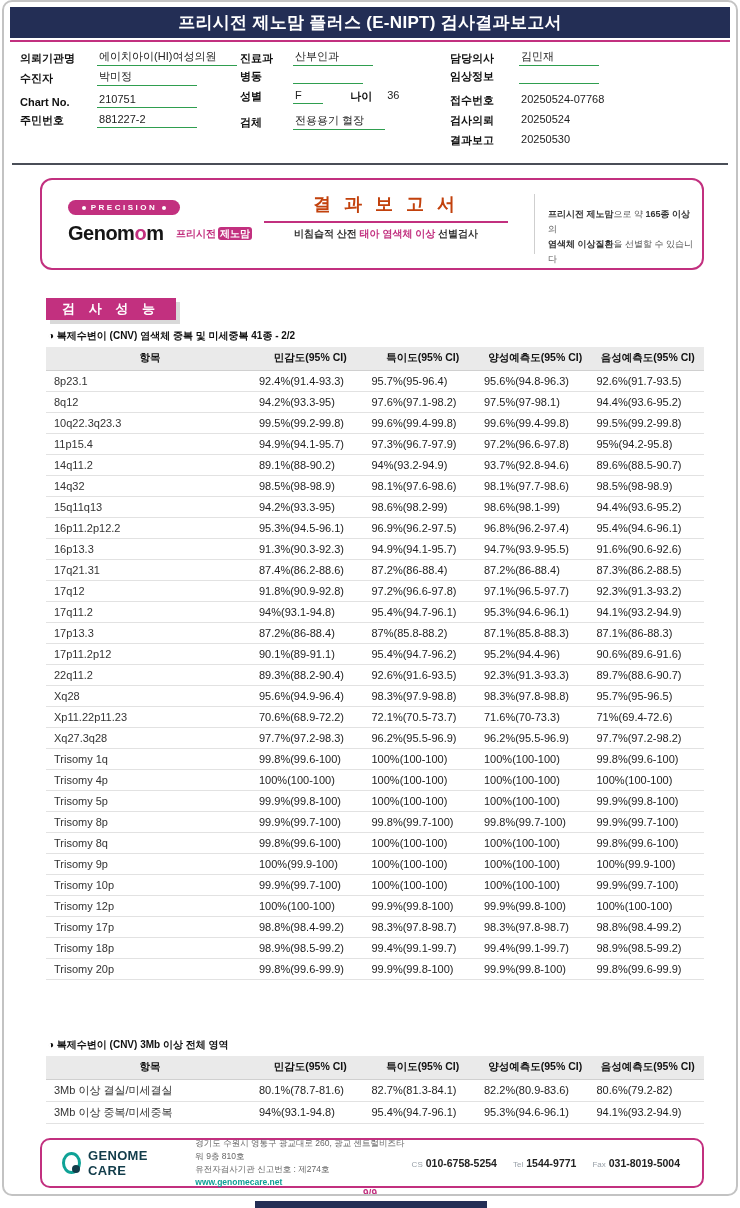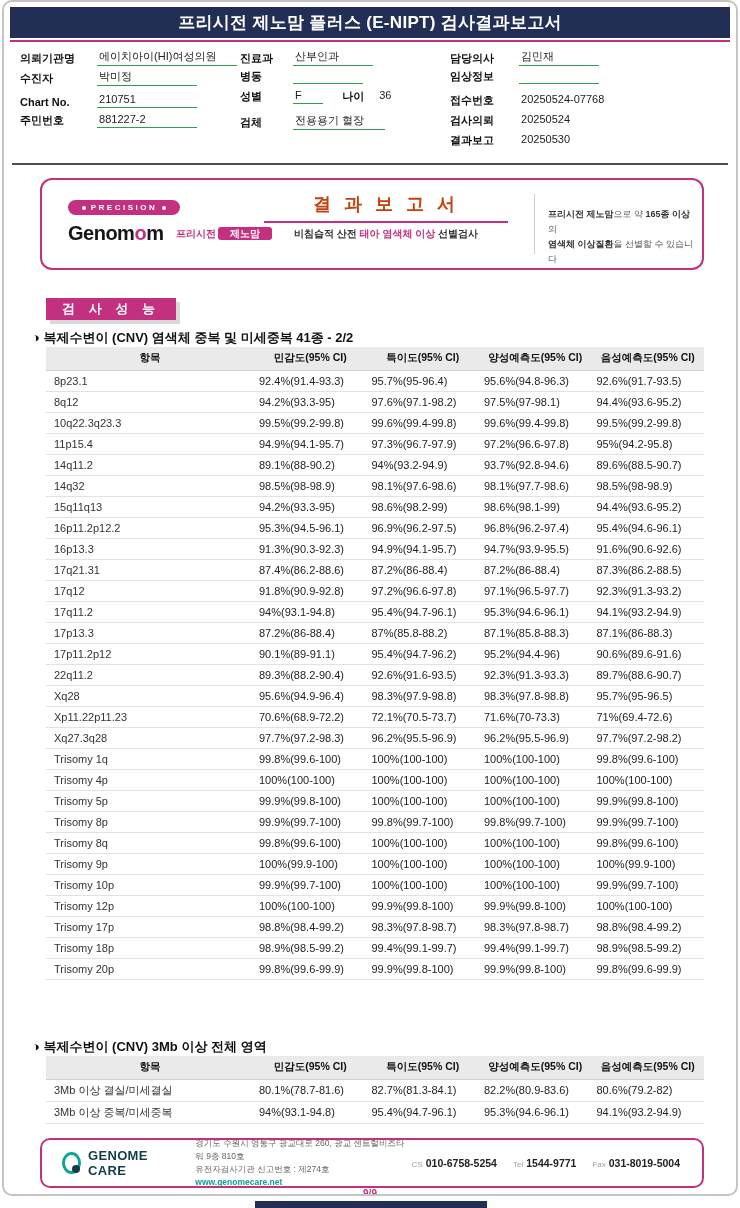"나이" .plabel.inl { margin-left: 16px -> 24px }
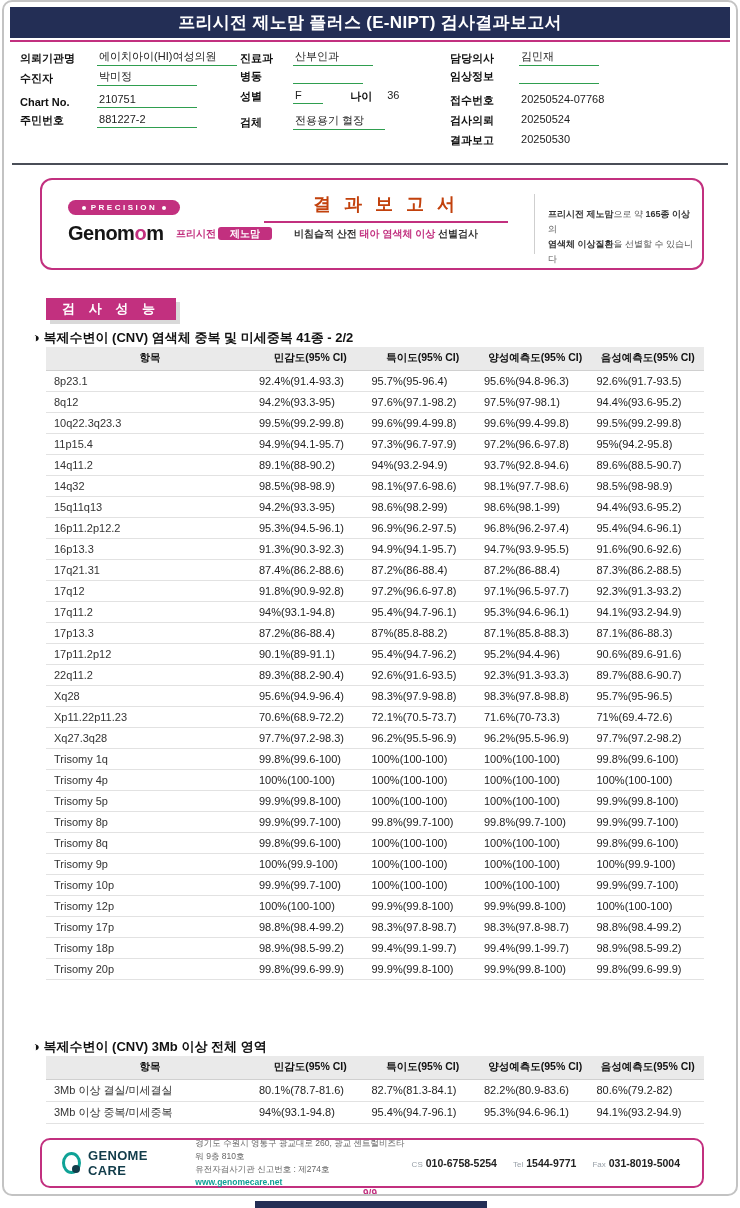"제노맘" .kr2 { padding: 1px 12px -> 1px 2px }
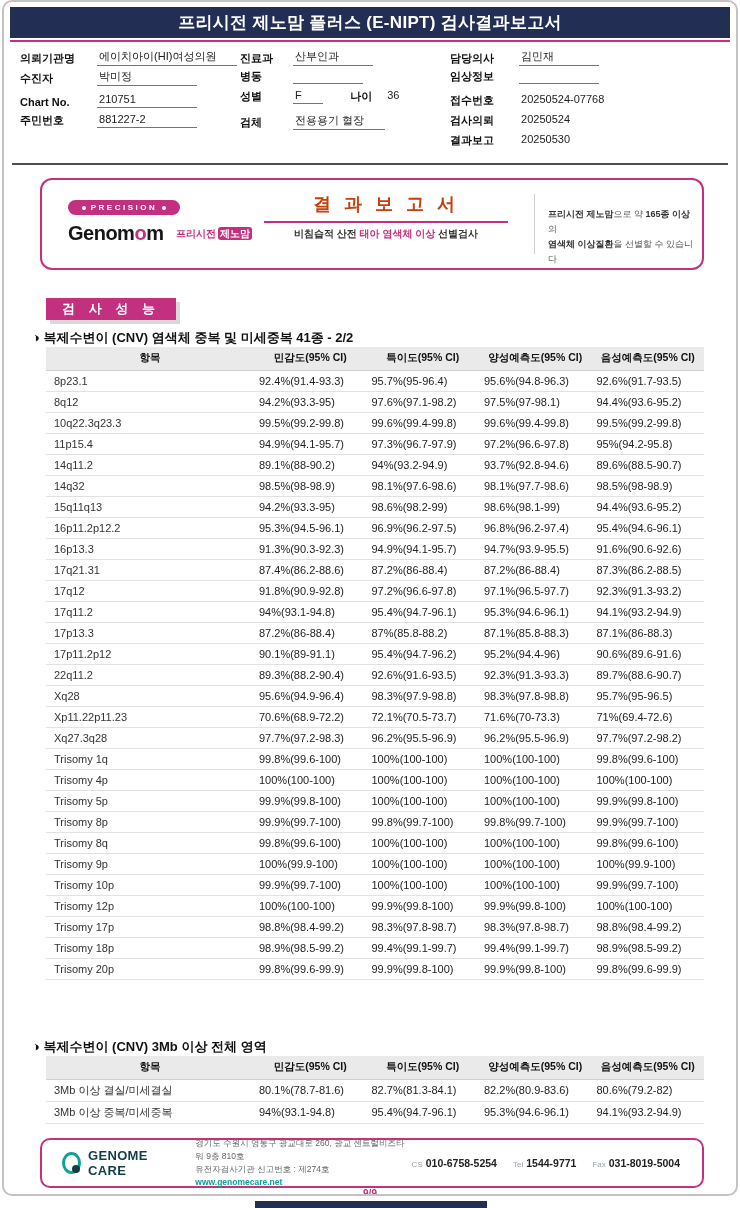"◑ 복제수변이 (CNV) 염색체 중복" .sec-title { font-size: 13px -> 10px; left: 28px -> 44px }
